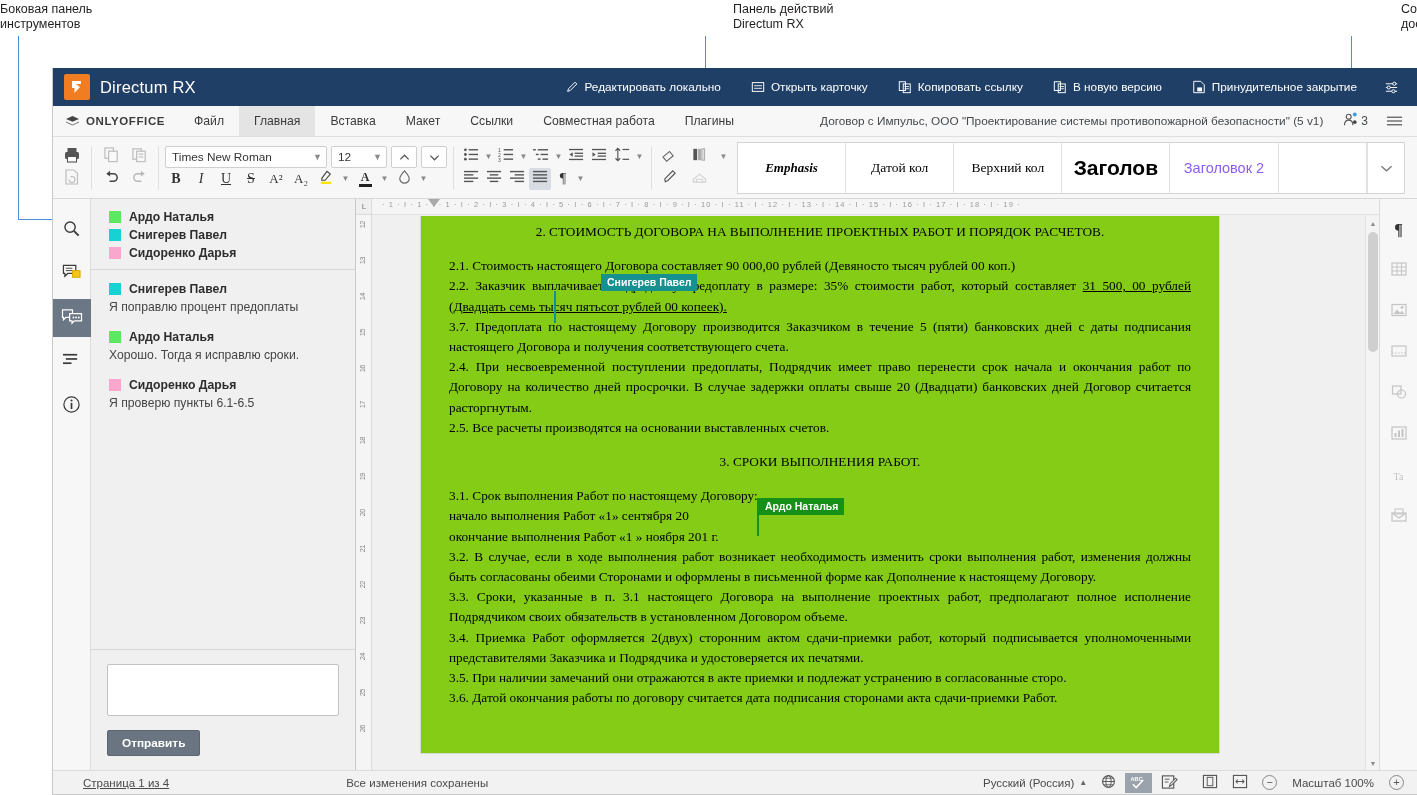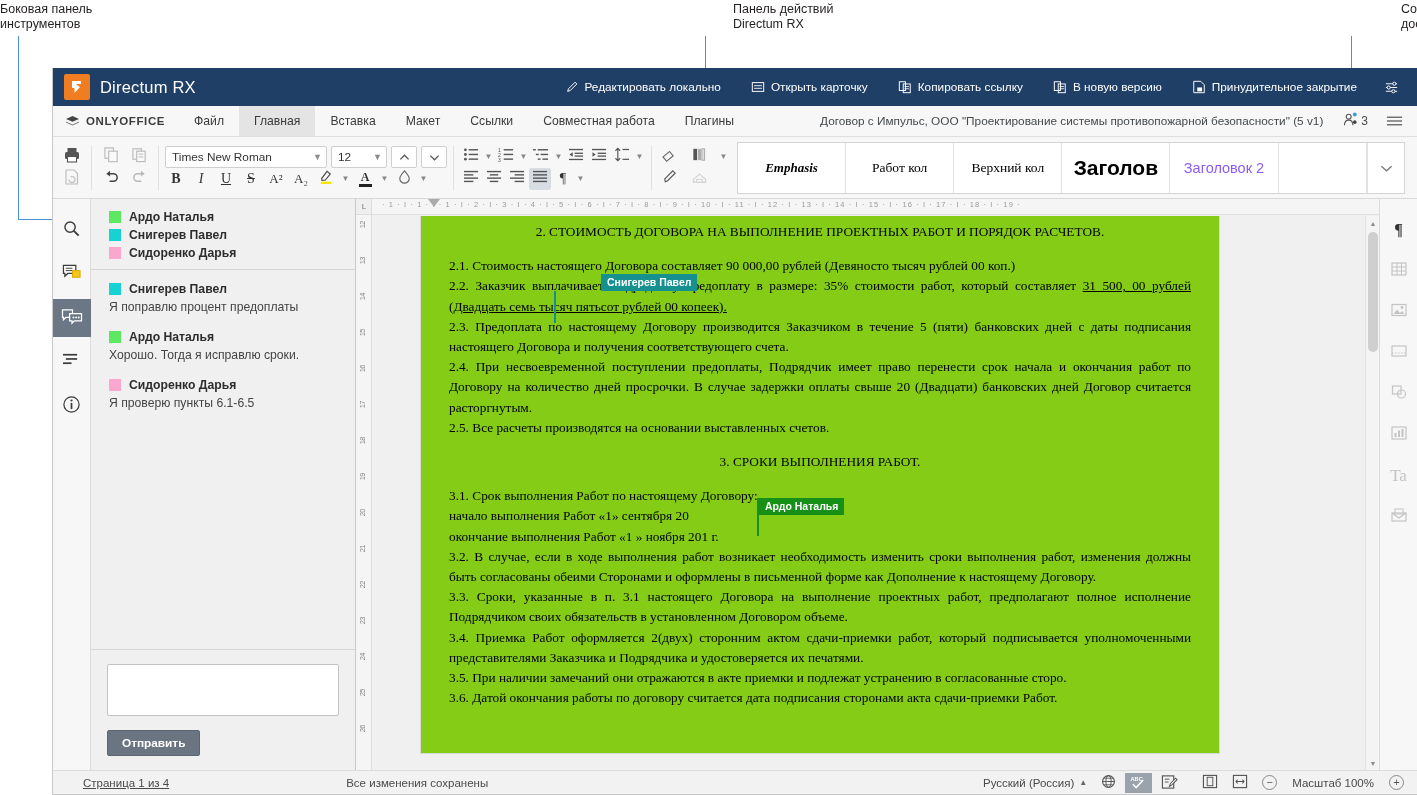"Работ кол" span.st-serif { text: Работ -> Датой }
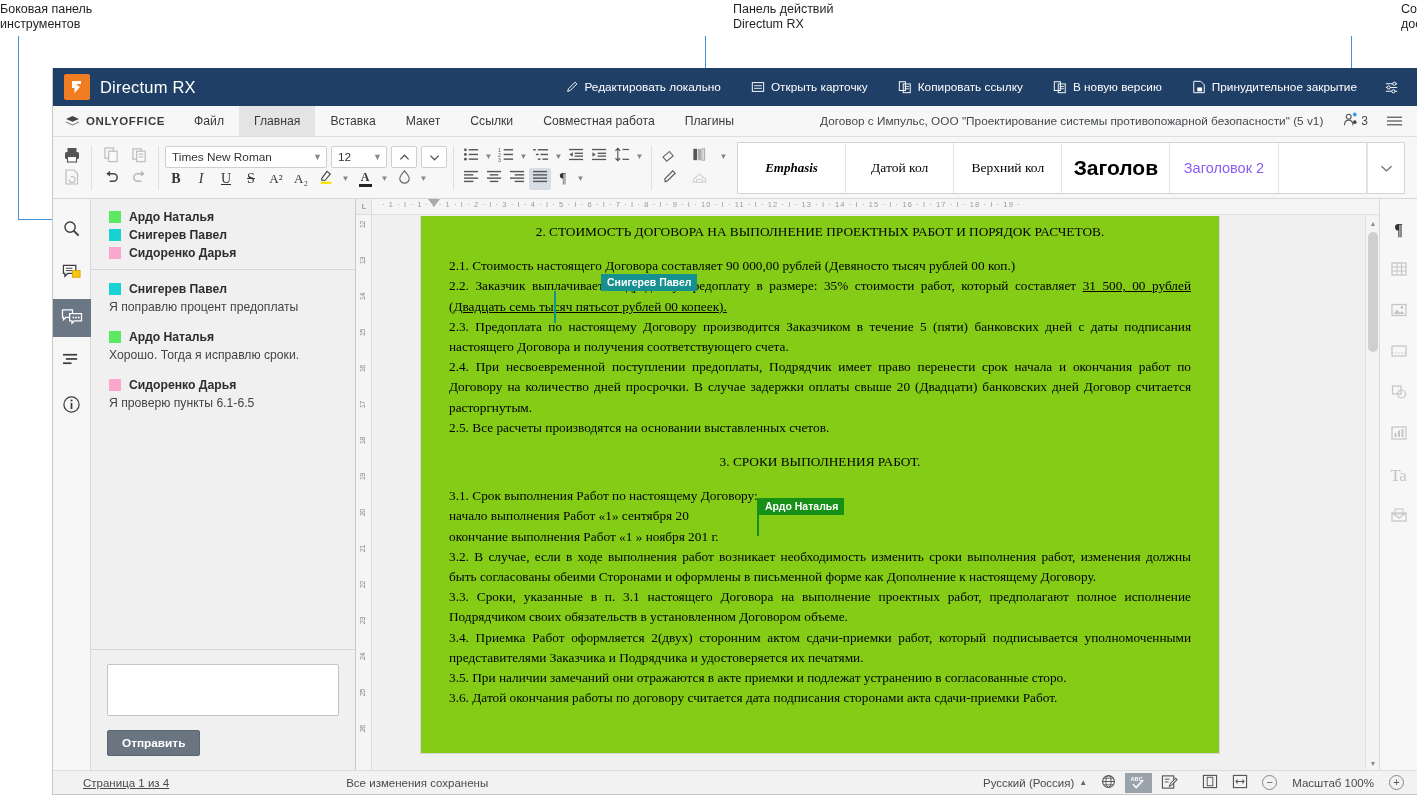"2.3. Предоплата по настоящему Договору" div.doc-p { text: 2.3 -> 3.7 }
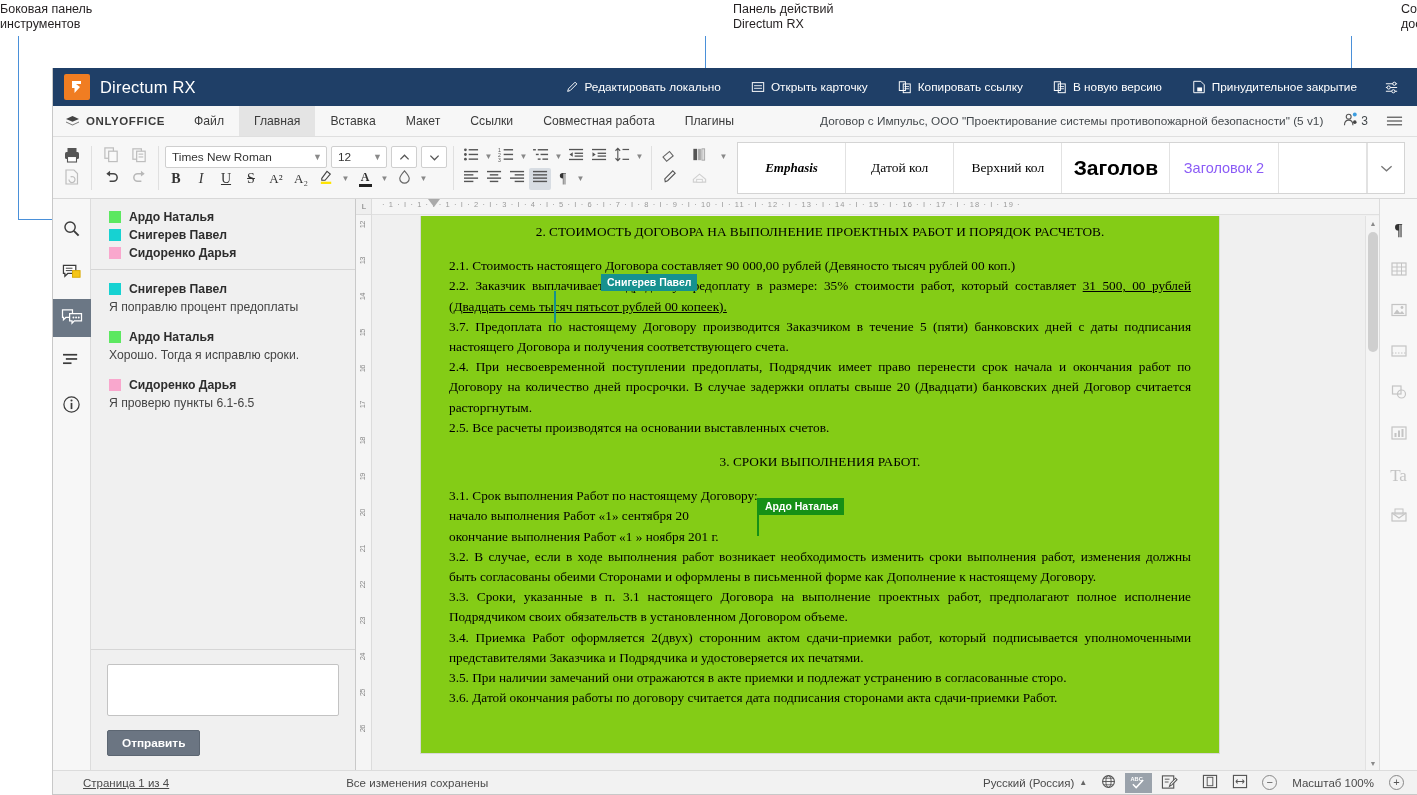"Ta" span { font-size: 17px -> 10px }
